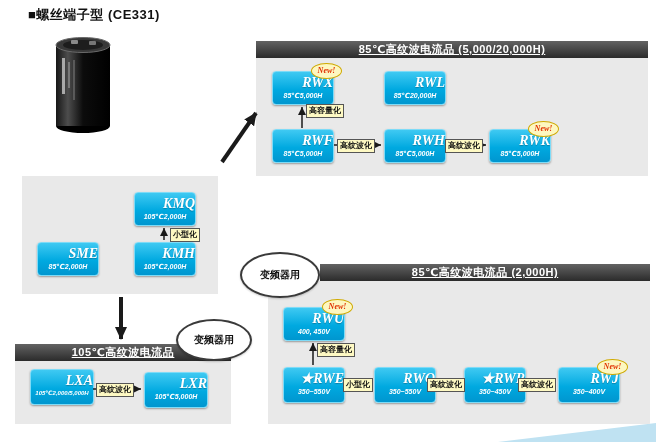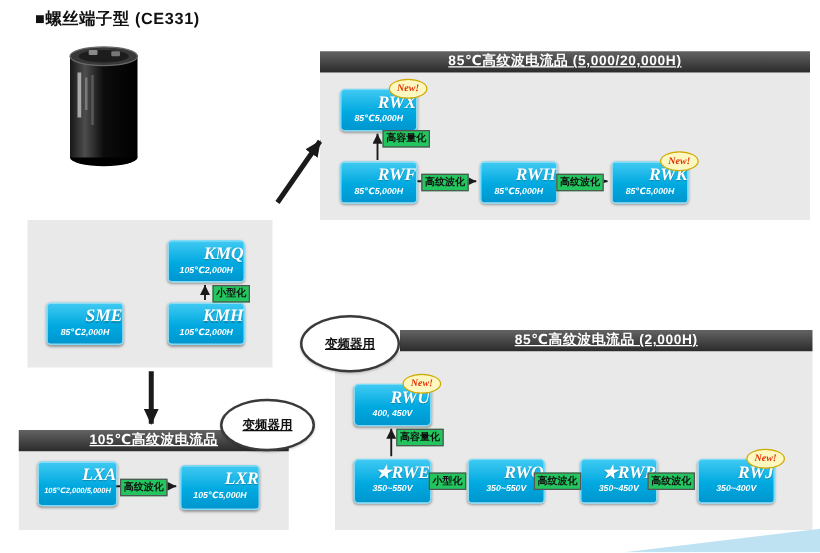"RWL" div.pbox { html: none -> <div> <span>RWL</span> <span>85℃20,000H</span> </div> }
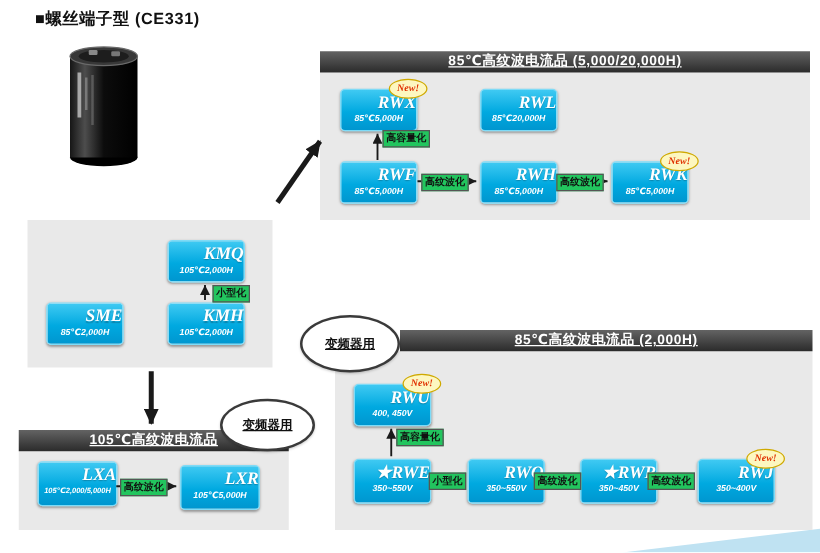"高容量化" .albl { background: #22c55e -> #fef9c3 }
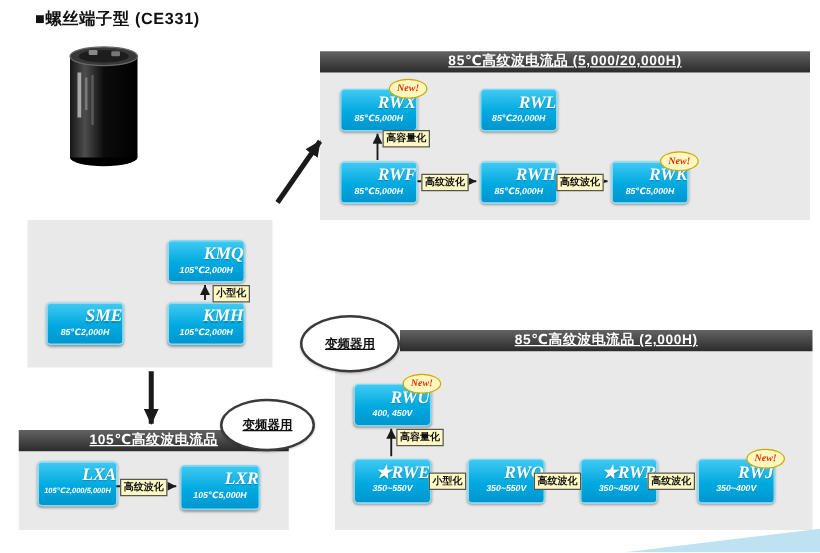"变频器用" .oval { text-decoration: underline -> none }
